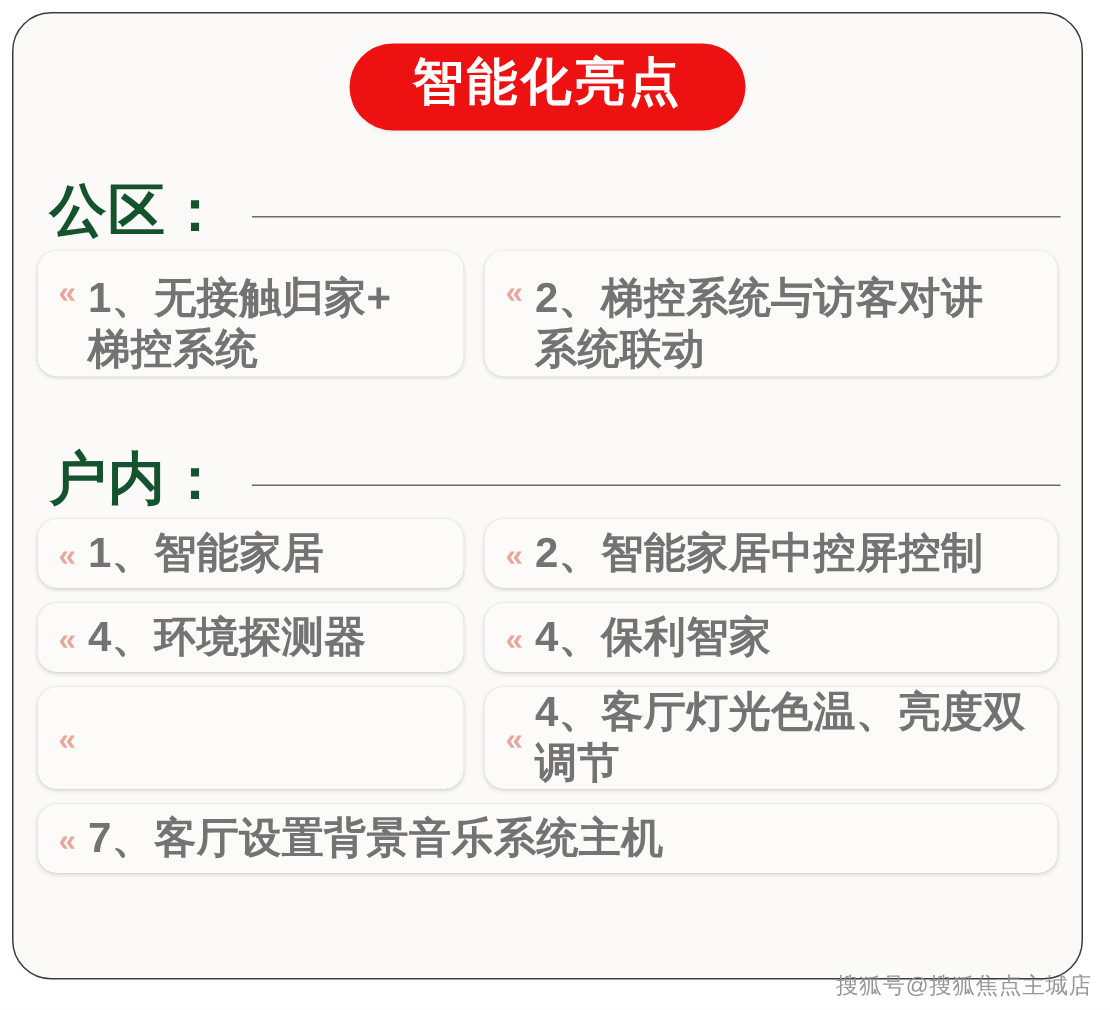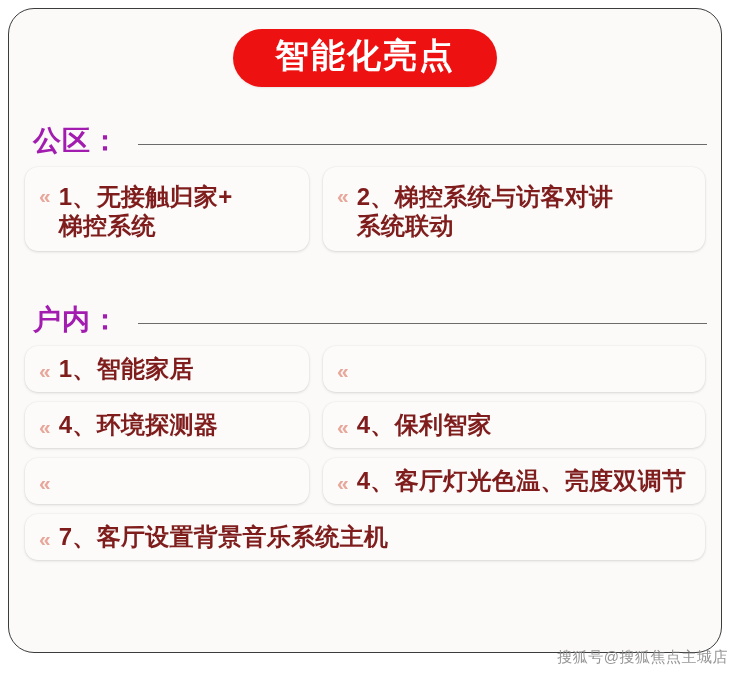"公区：" .sec-title { color: #a21caf -> #14532d; font-size: 28px -> 38px }
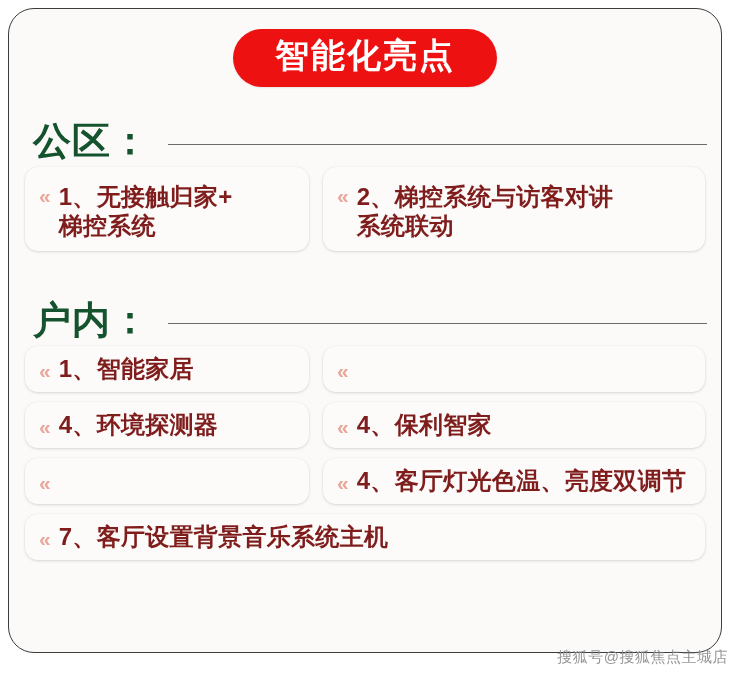"1、无接触归家+" .card-text { color: #7f1d1d -> #737373; font-size: 24px -> 28px }
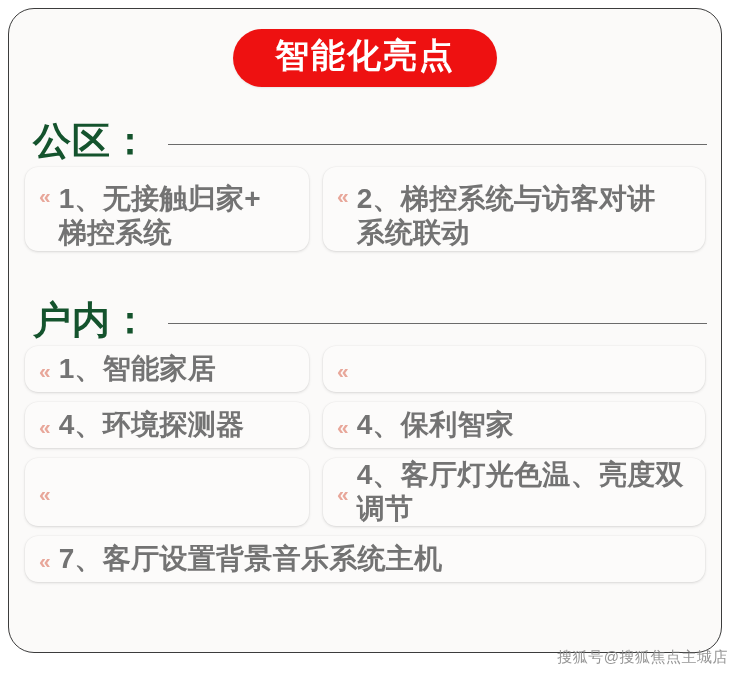"2、智能家居中控屏控制" span.card-text { html: none -> <span>2、智能家居中控屏控制</span> }
